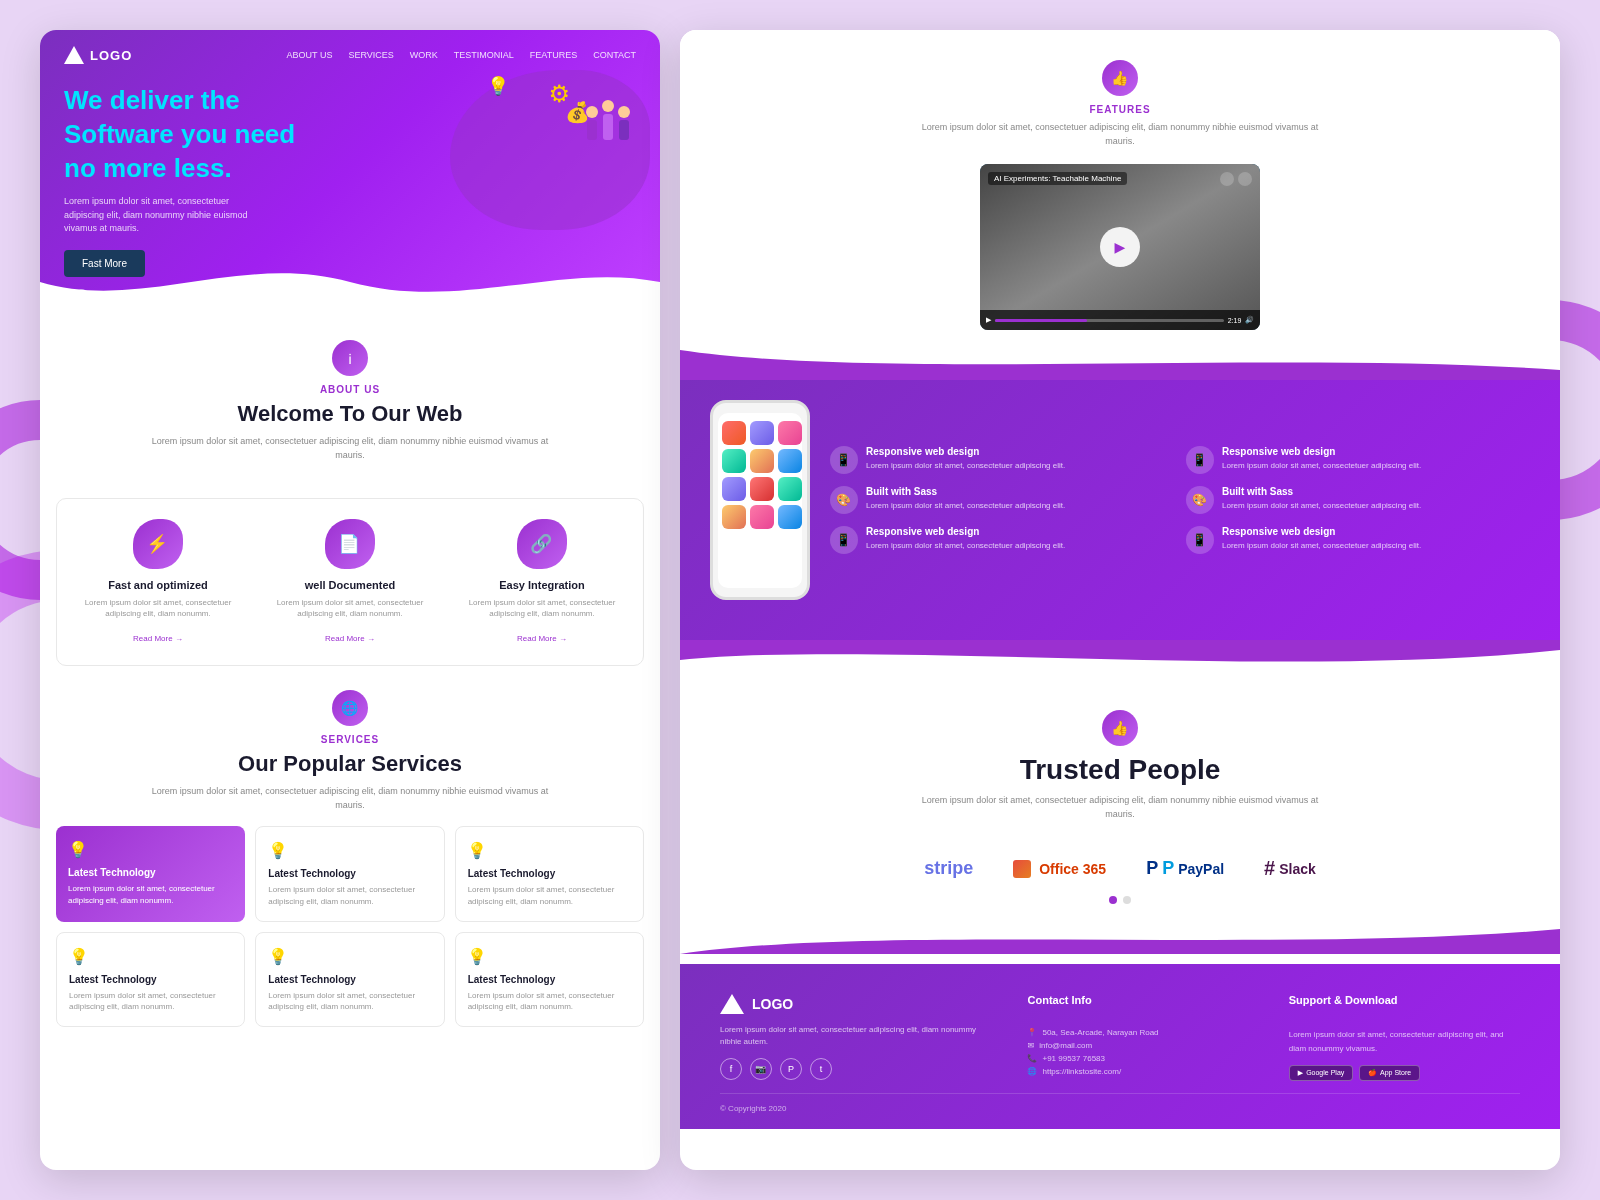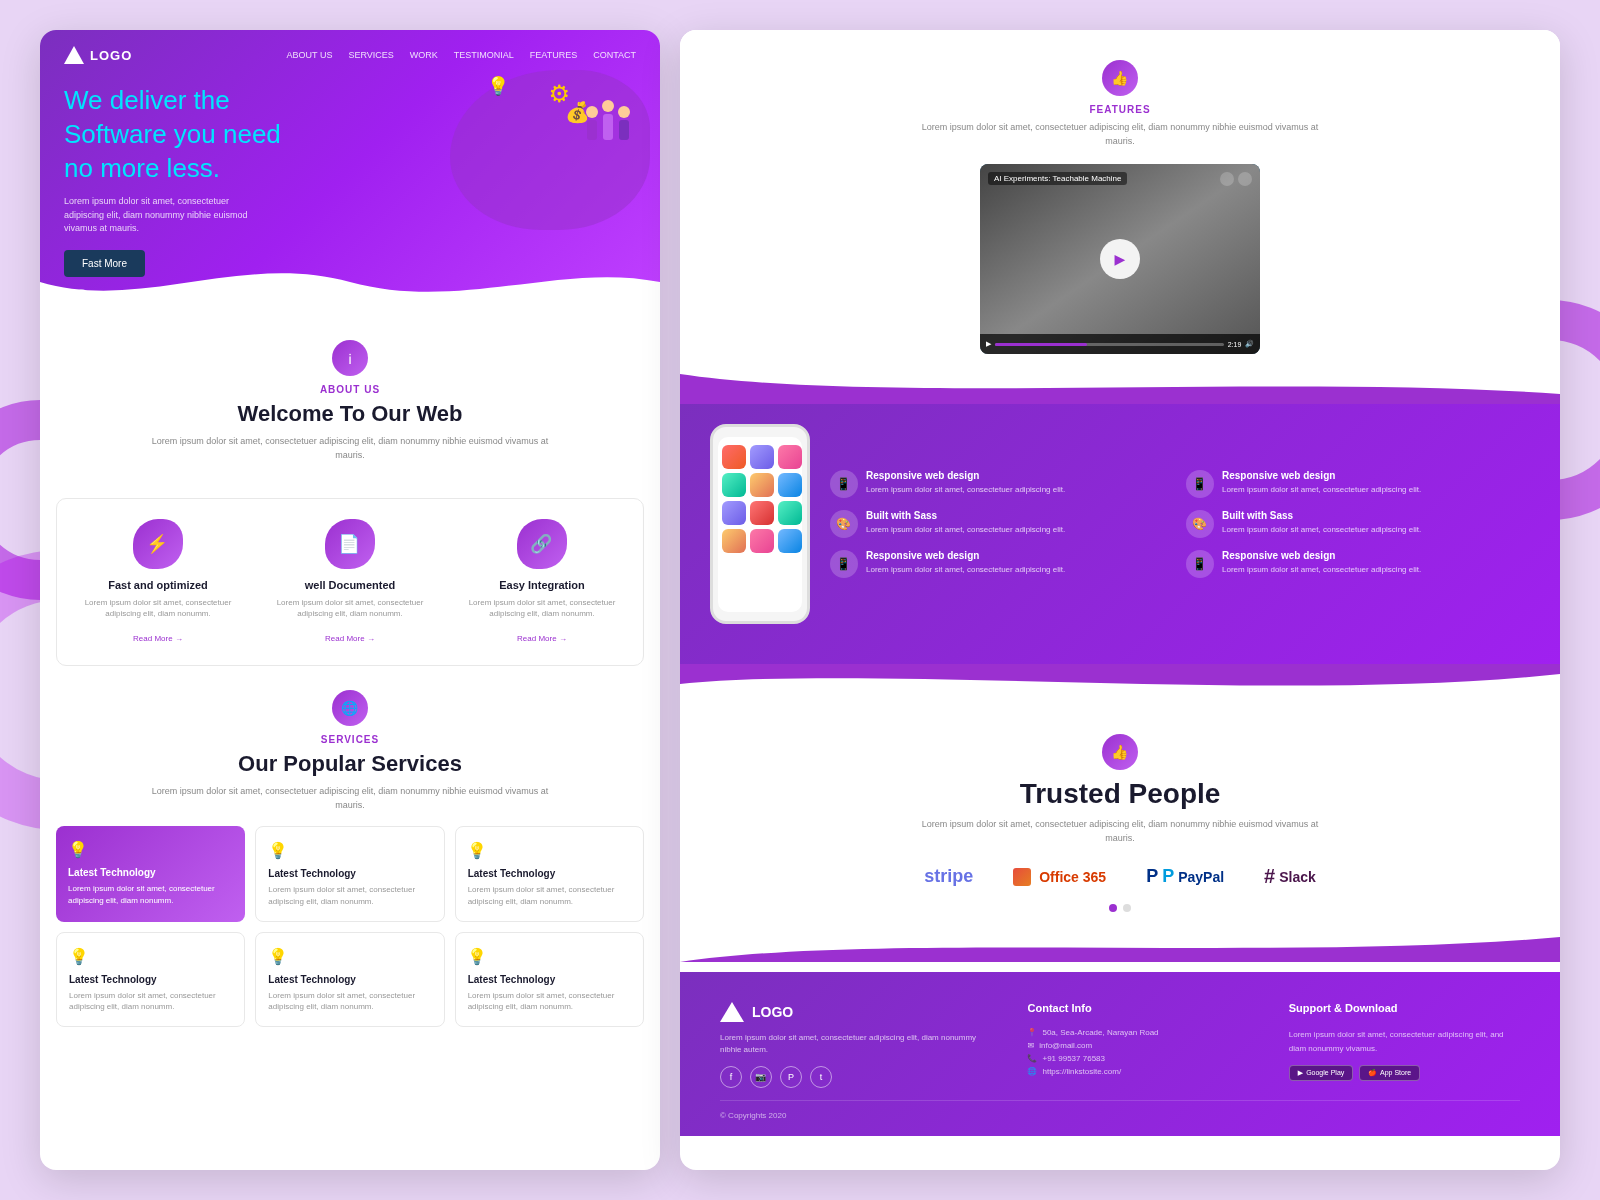"We deliver the" .hero-title { font-weight: 400 -> 700 }
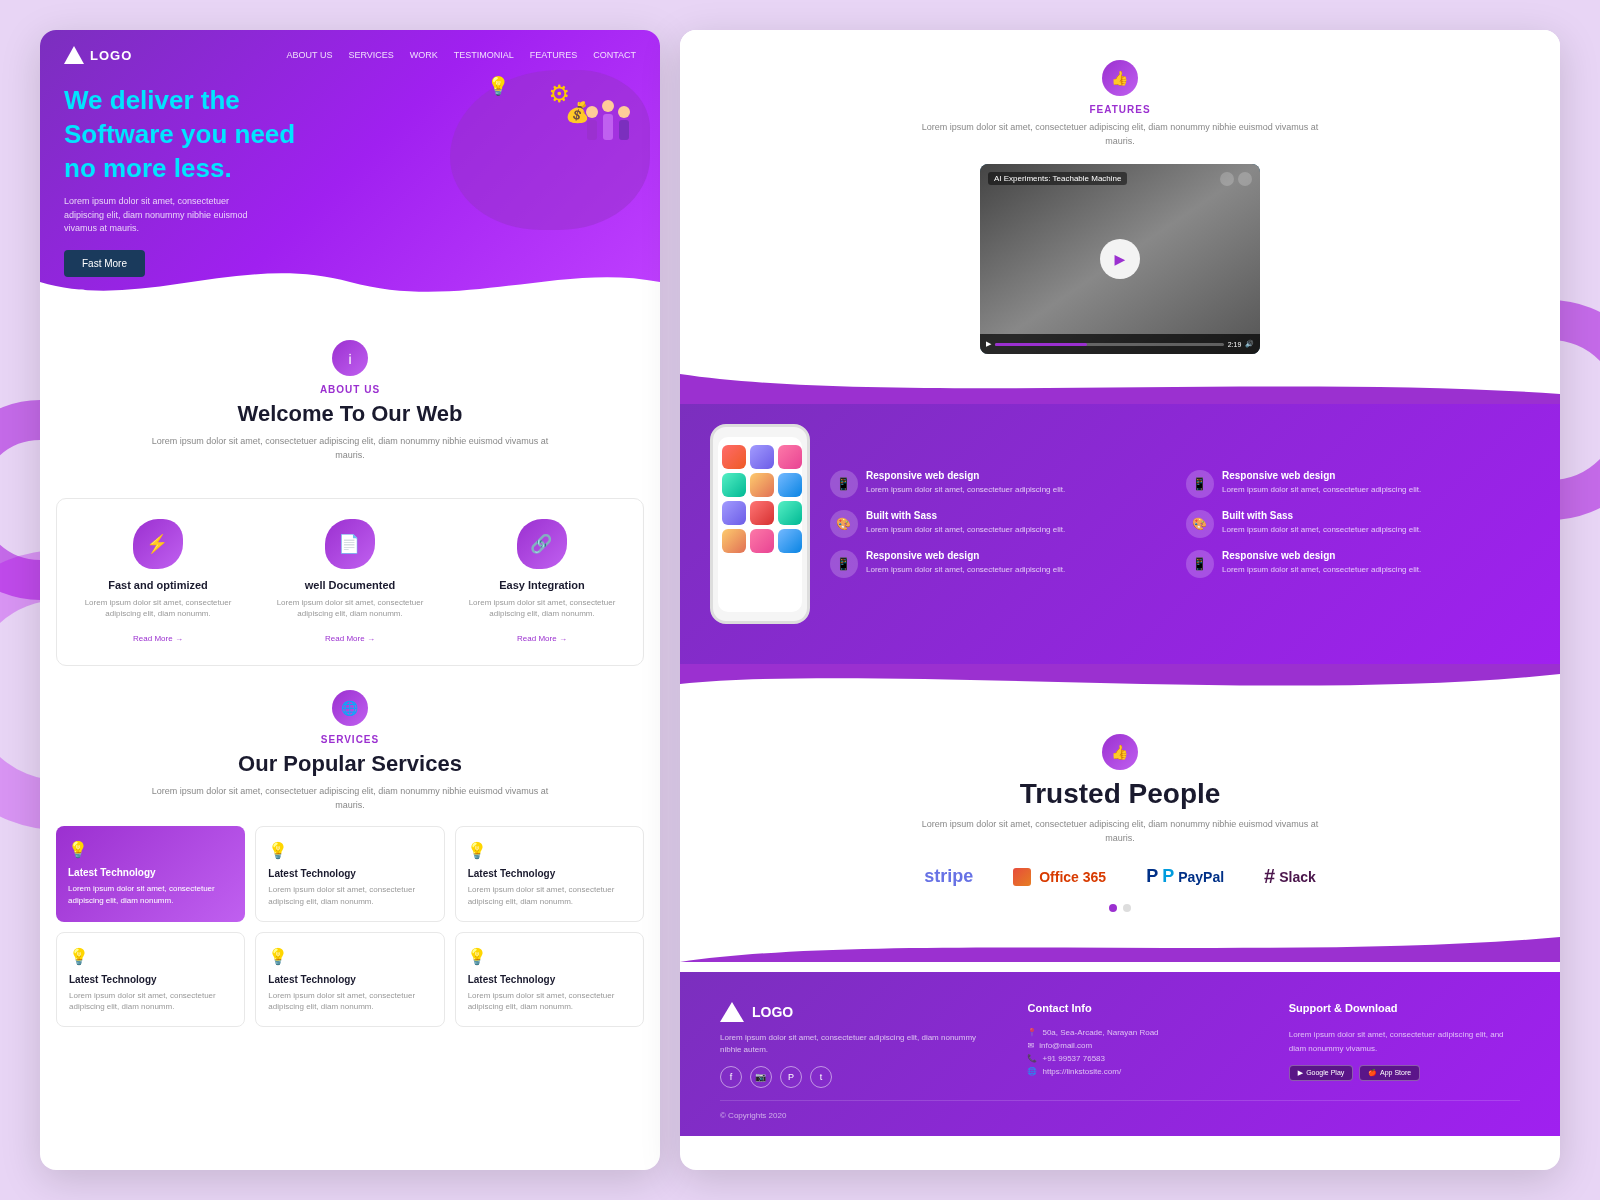"AI Experiments: Teachable Machine" .video-container { height: 190px -> 166px }
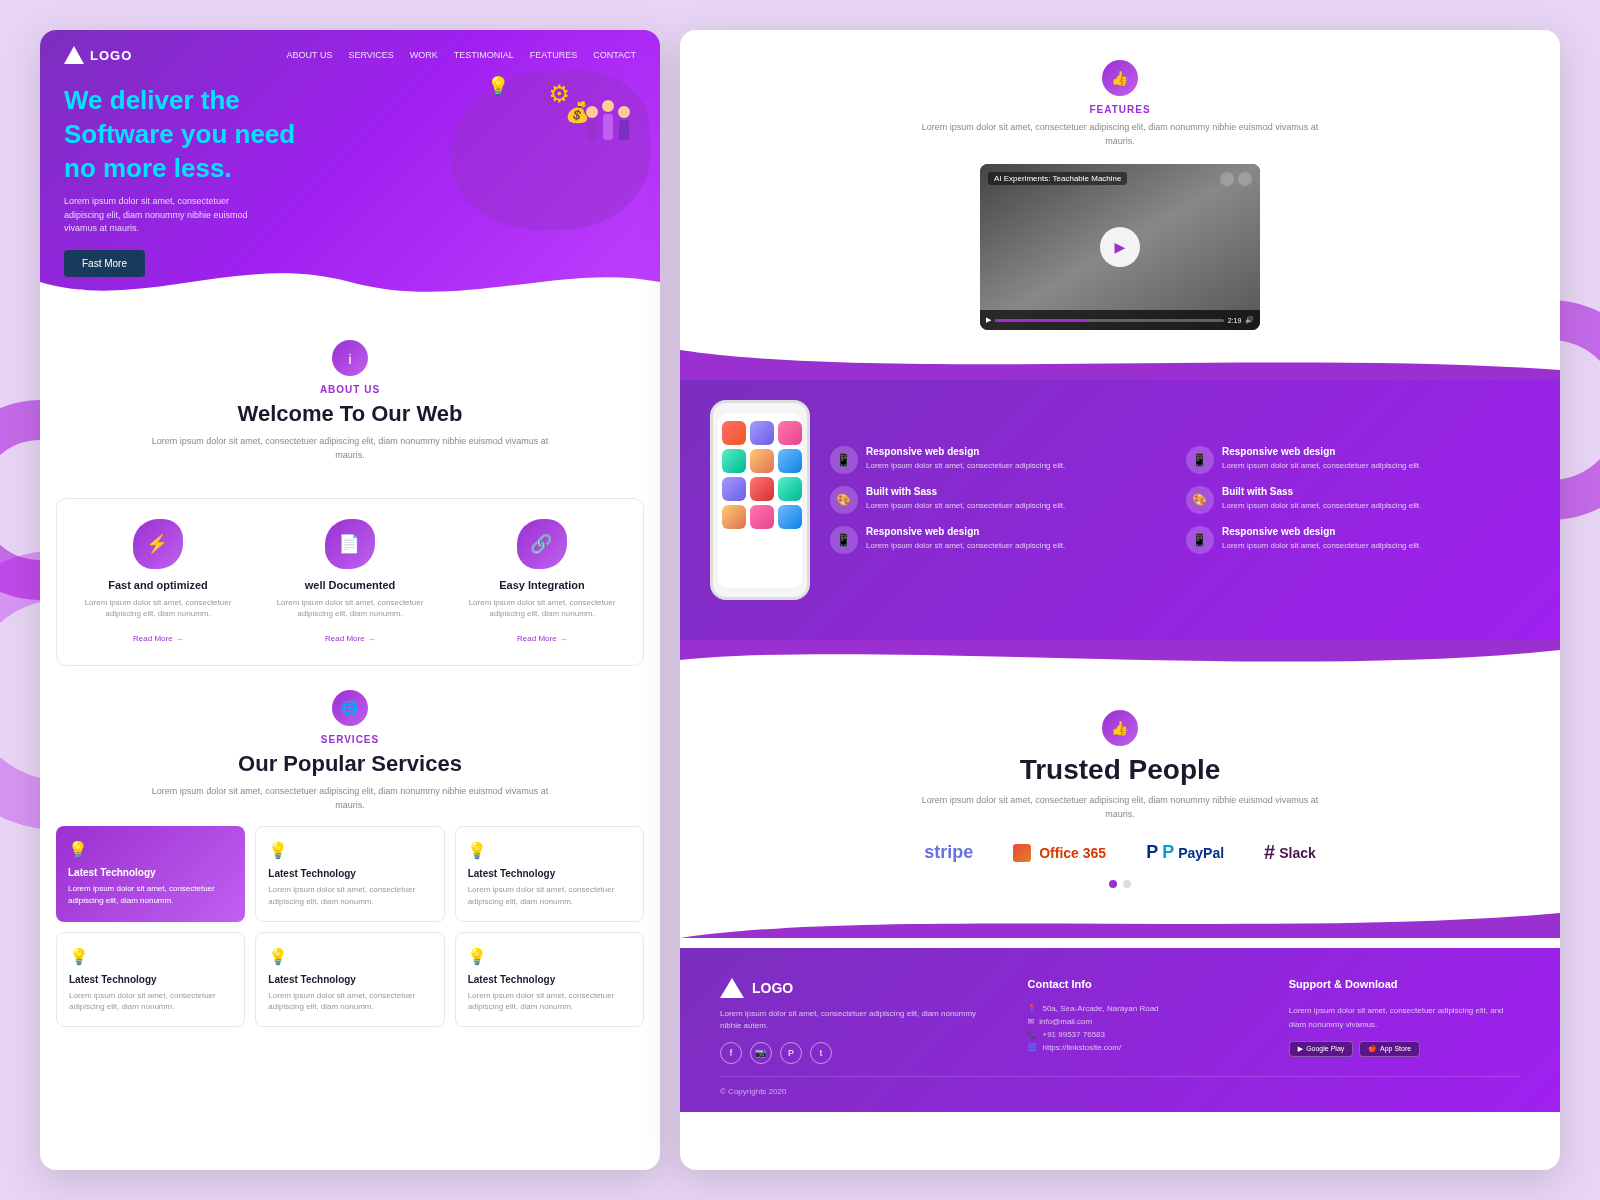"stripe" .trust-logo { margin-top: none -> 16px }
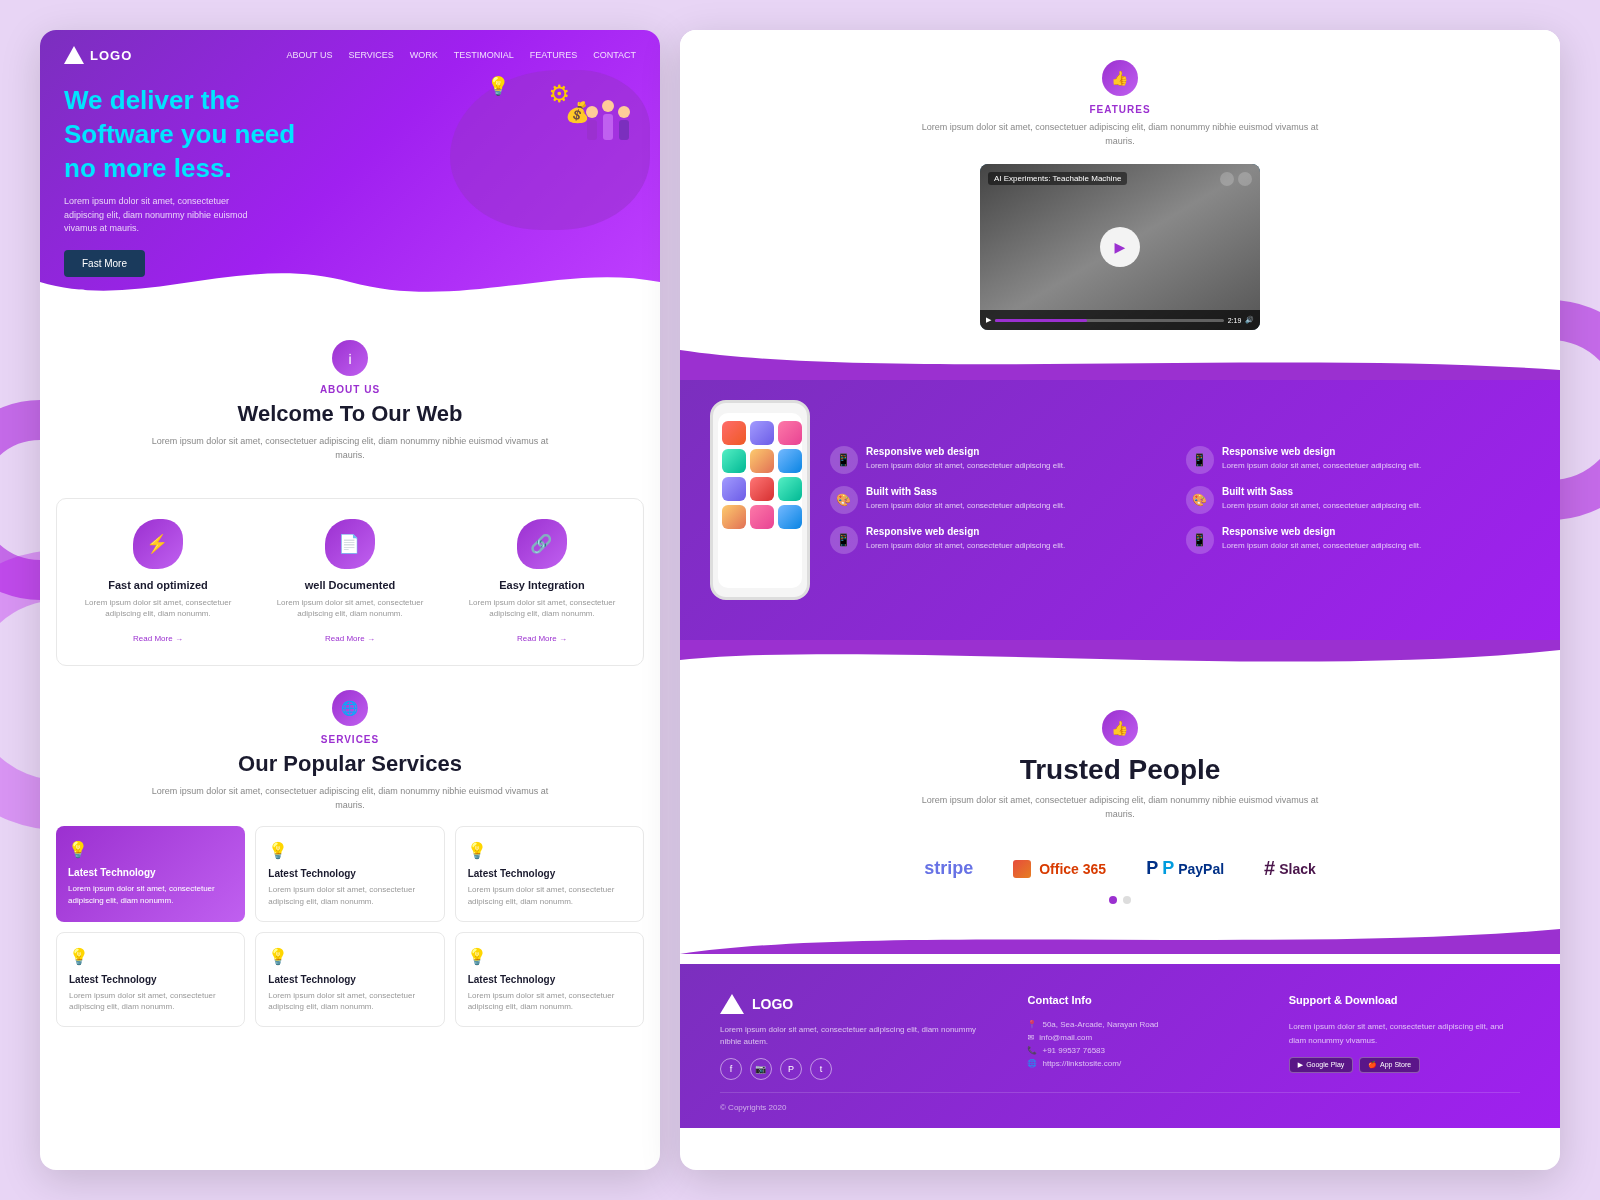"Contact Info" .footer-col h4 { margin-bottom: 14px -> 22px }
